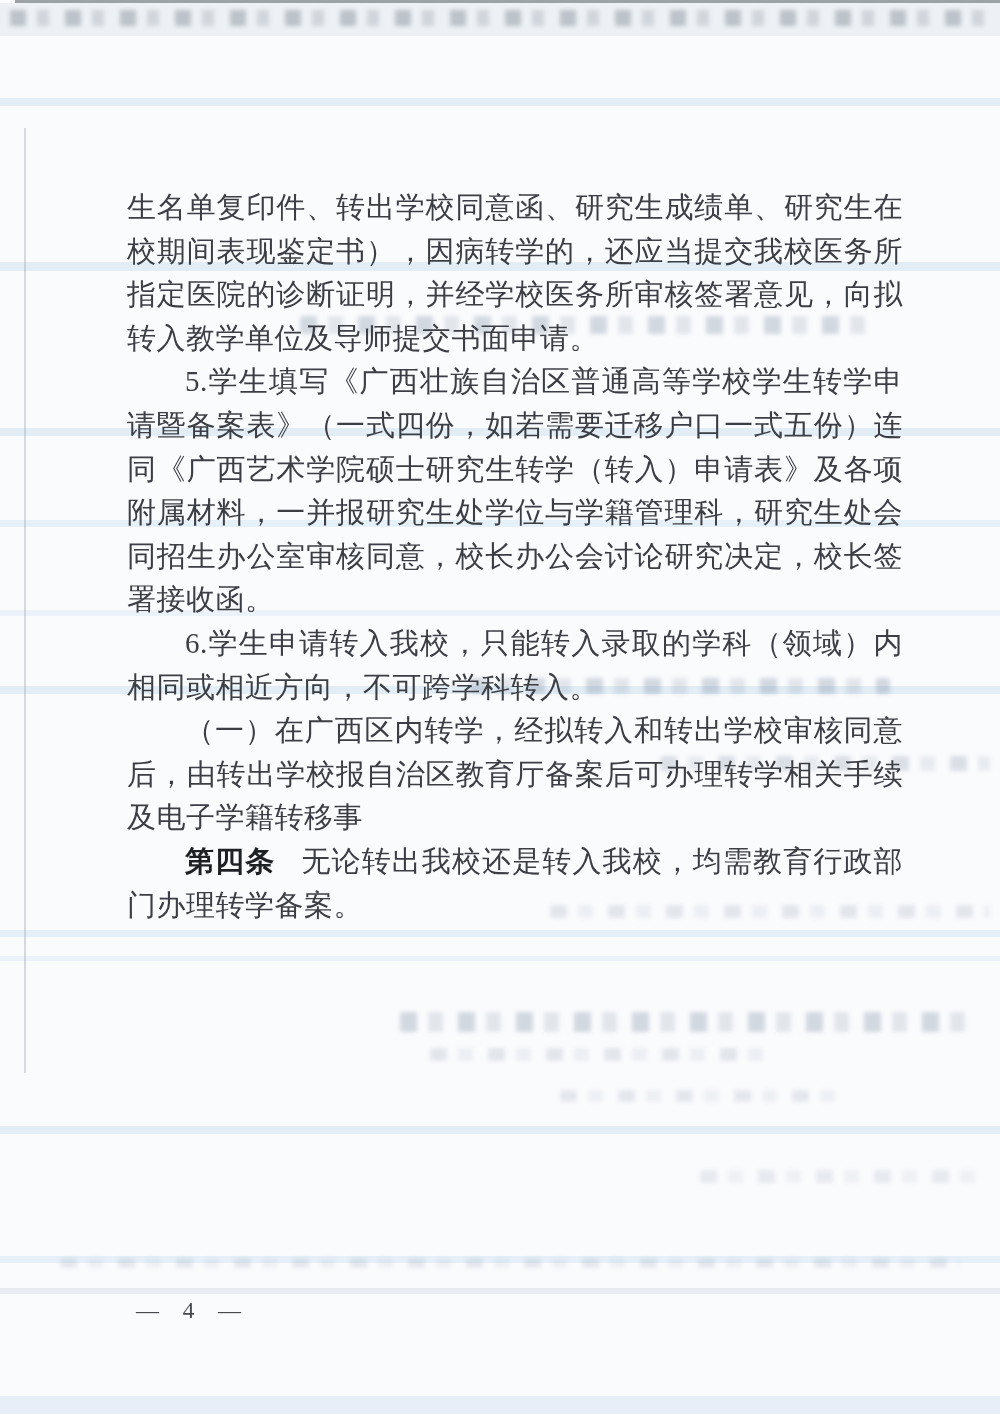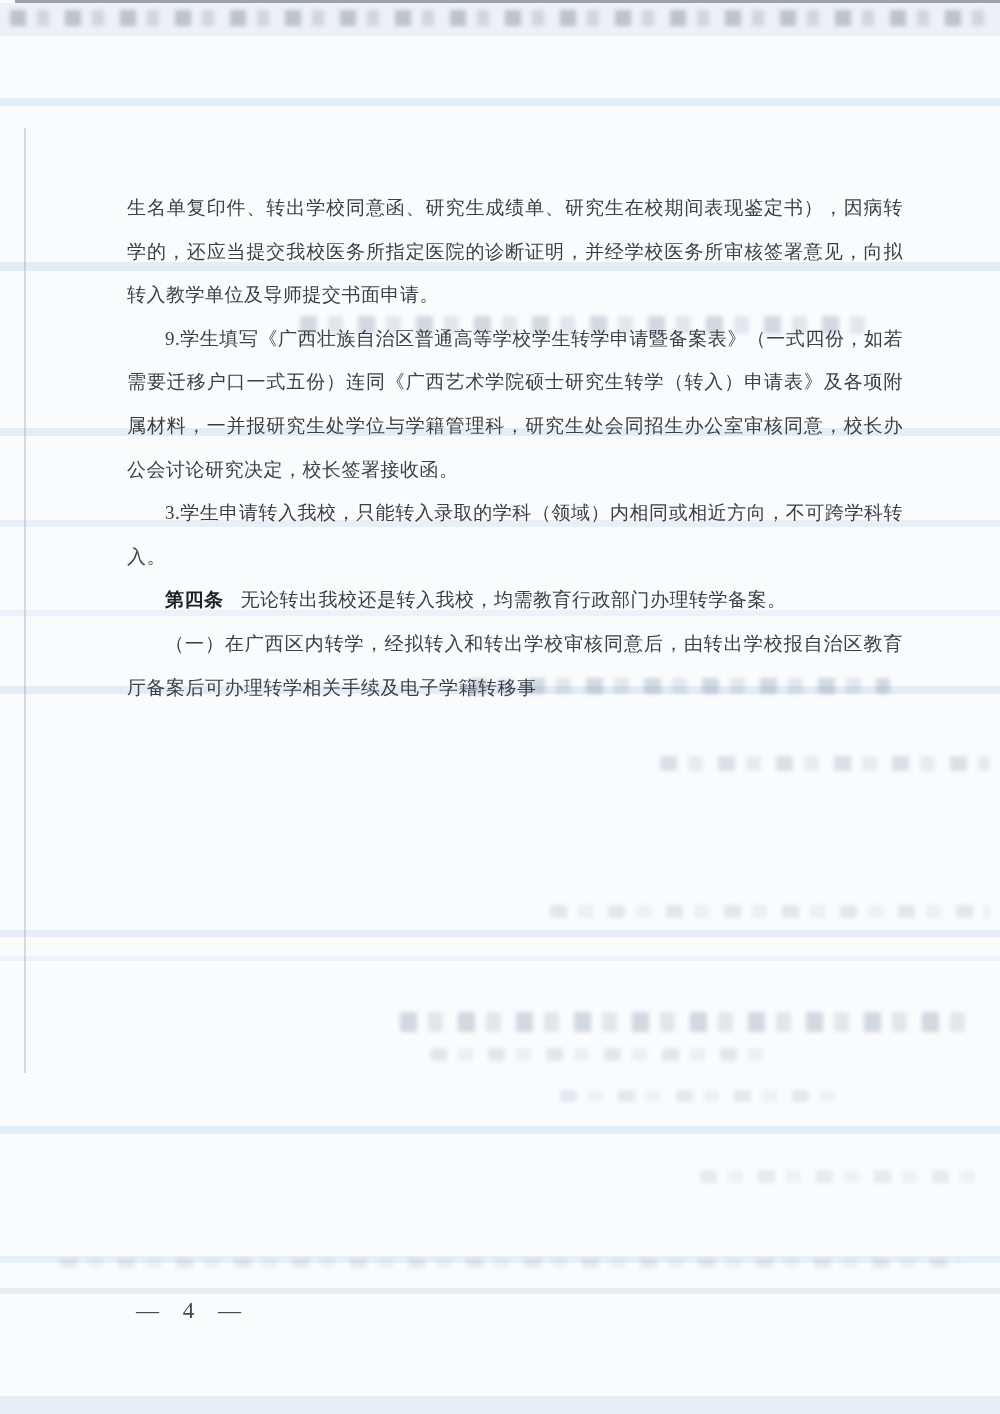"生名单复印件、转出学校同意函、研究生成绩单、研究生在校期间表现鉴定书），因病转学" .content { font-size: 19px -> 29px }
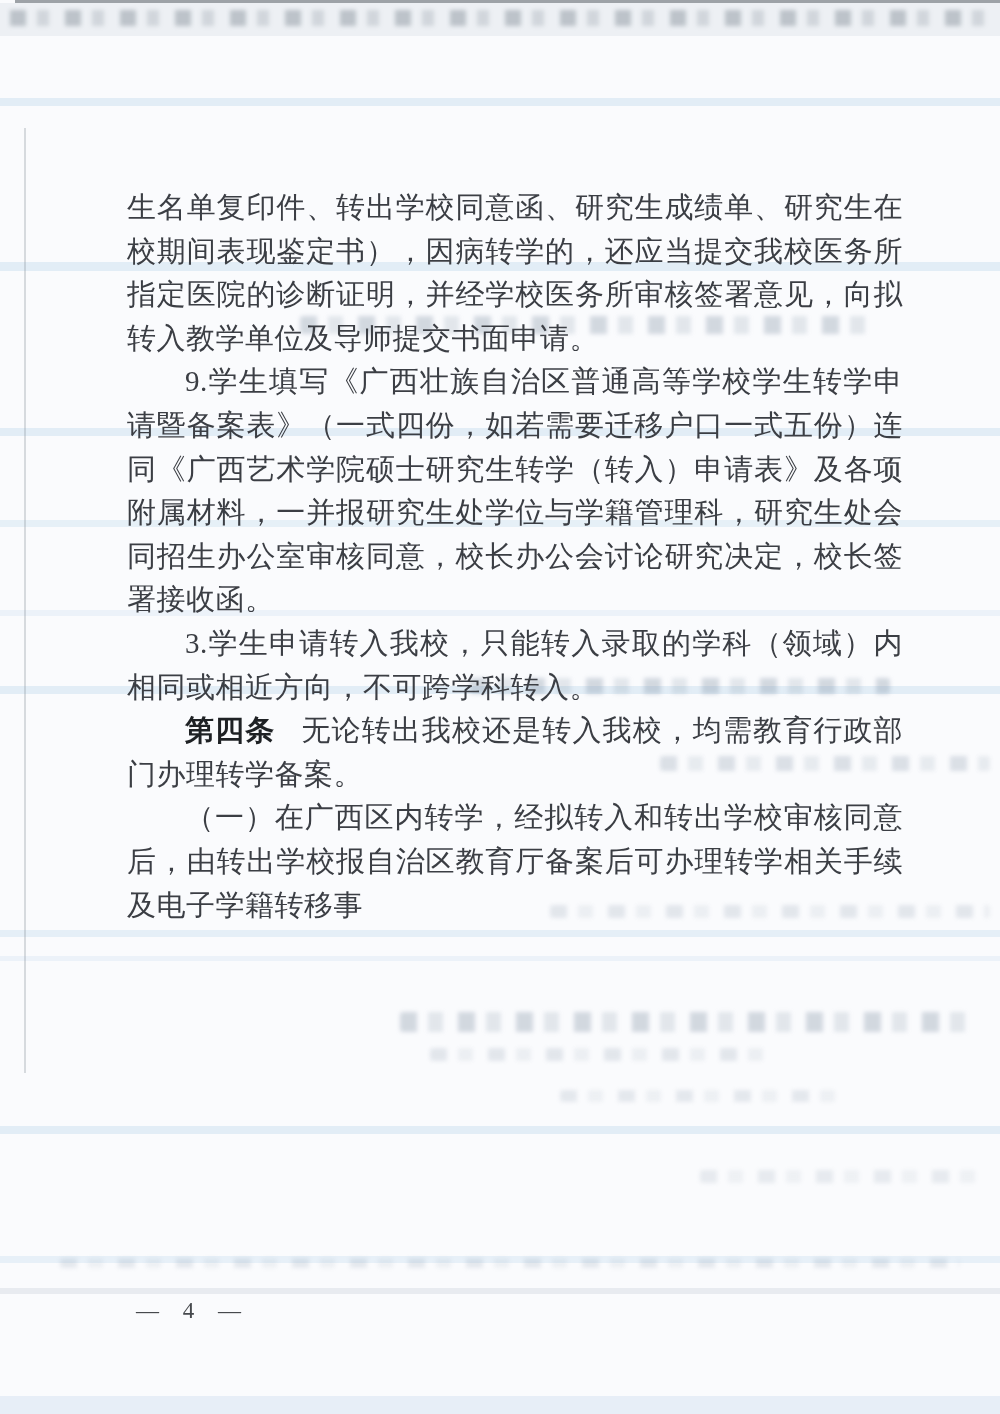"9.学生填写《广西壮族自治区普通高等学校学生转学申请暨备案表》（一式四份，如若需" p { text: 9 -> 5 }
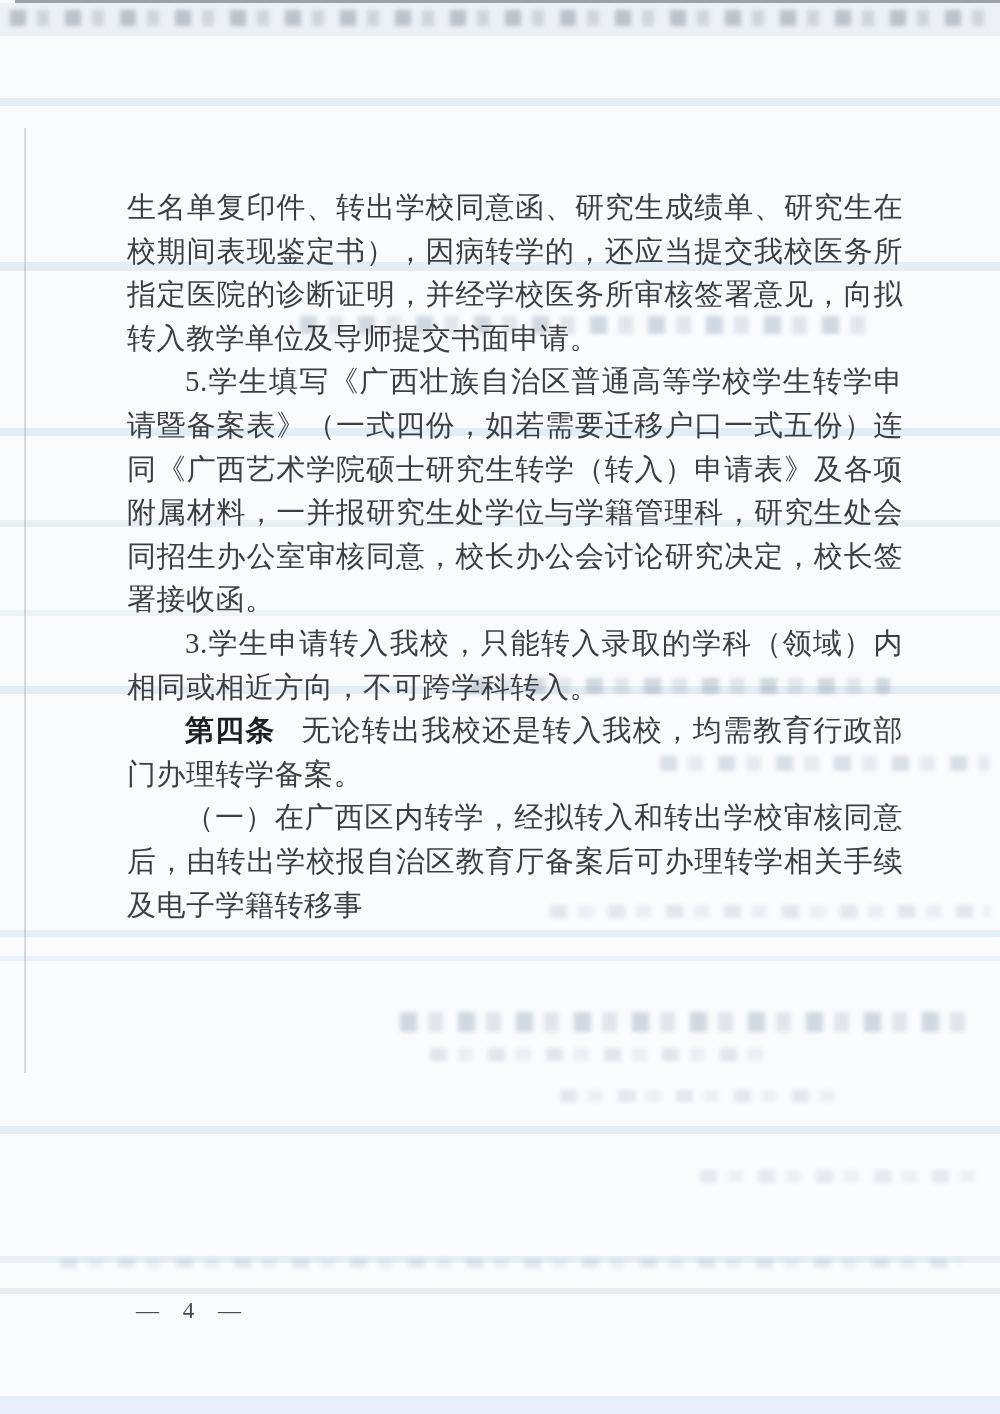"3.学生申请转入我校，只能转入录取的学科（领域）内相同或相近方向，不可跨学科转入" p { text: 3 -> 6 }
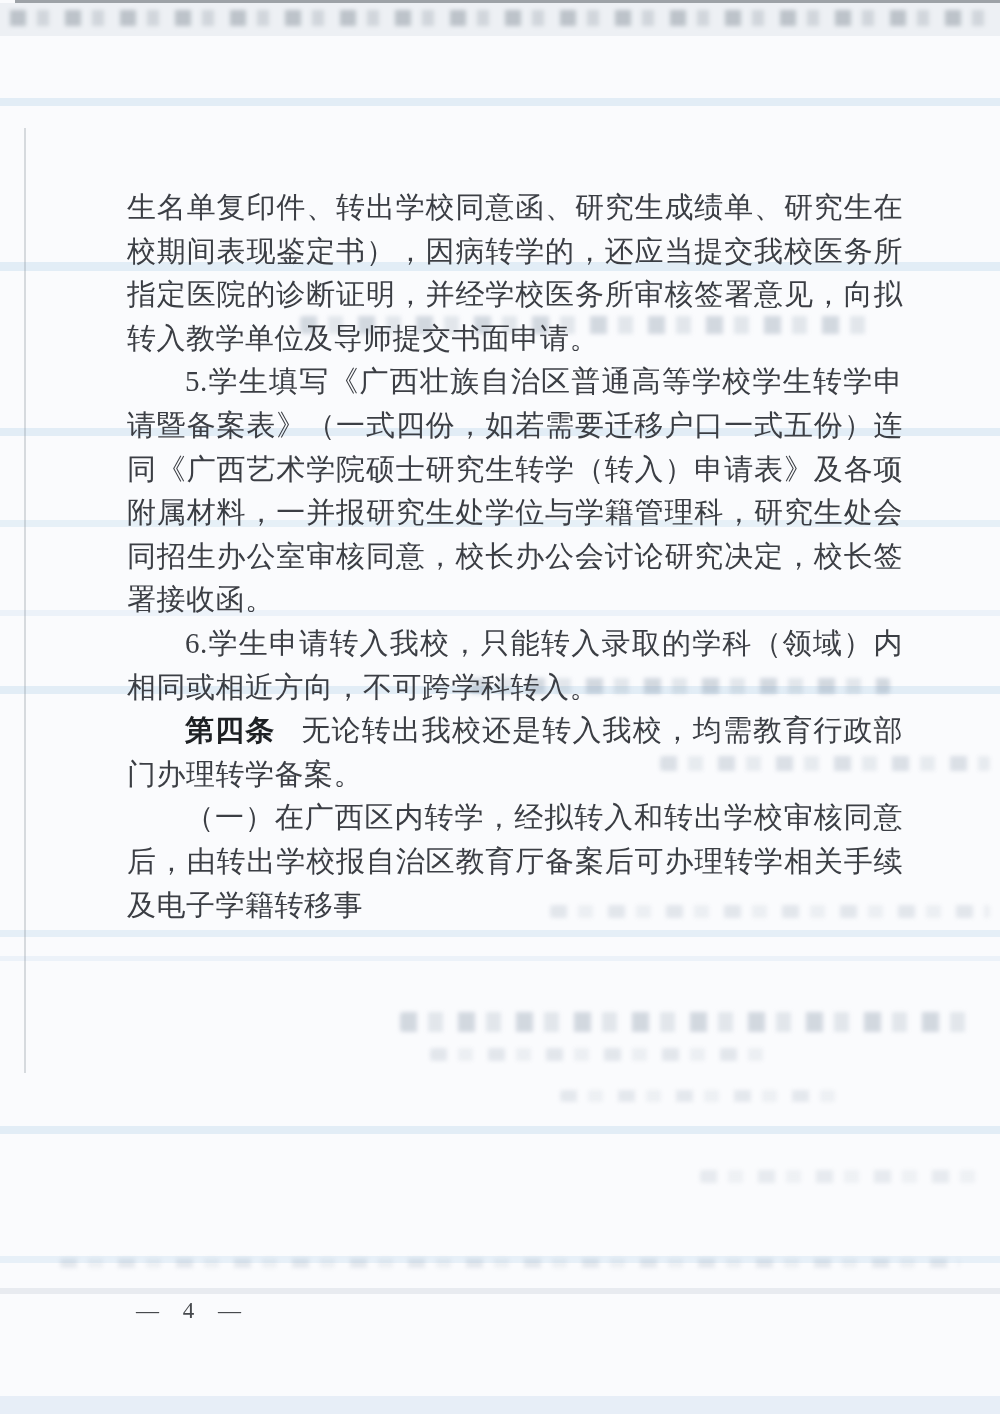"第四条 无论转出我校还是转入我校，均需教育行政部门办理转学备案。" p { order: before "（一）在广西区内转学，经拟转入和转出学校审核同意后，由转出学校报自治区教育厅备案" -> after "（一）在广西区内转学，经拟转入和转出学校审核同意后，由转出学校报自治区教育厅备案" }
